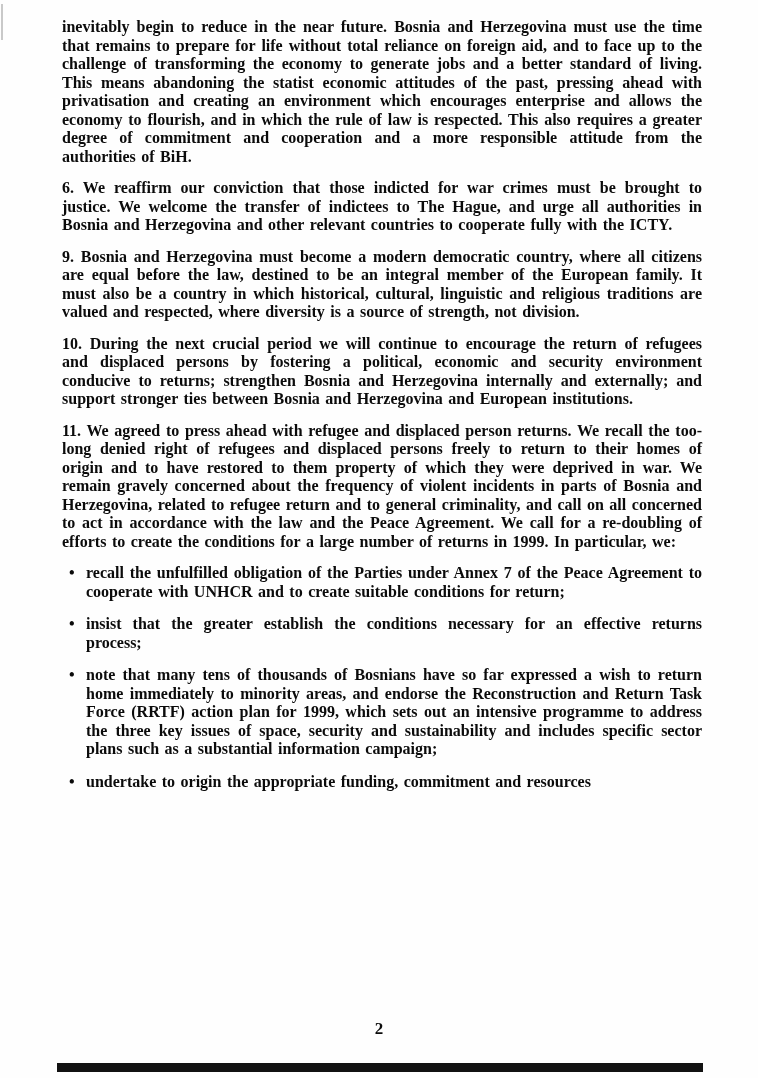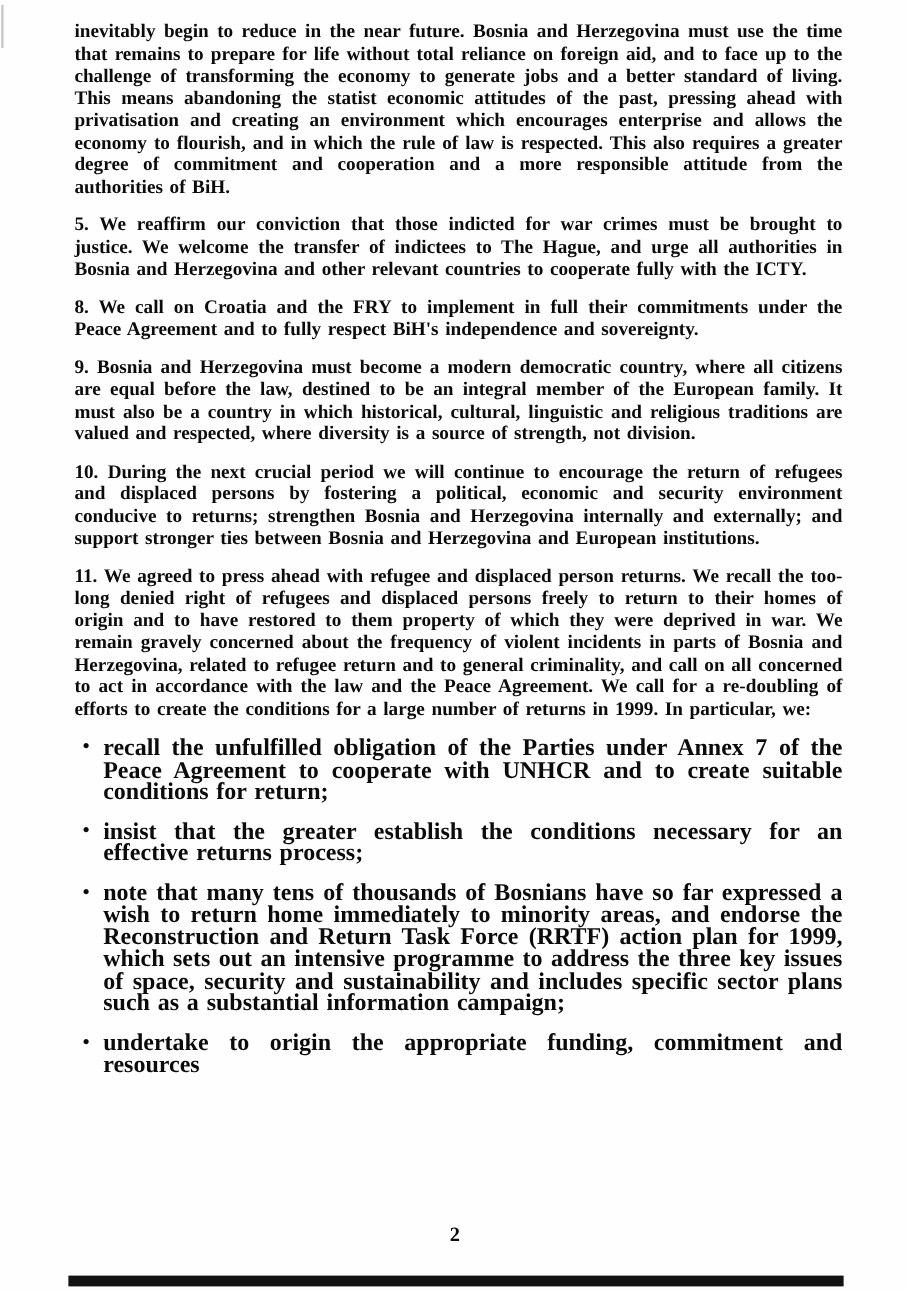"5. We reaffirm our conviction" p.para { text: 5 -> 6 }
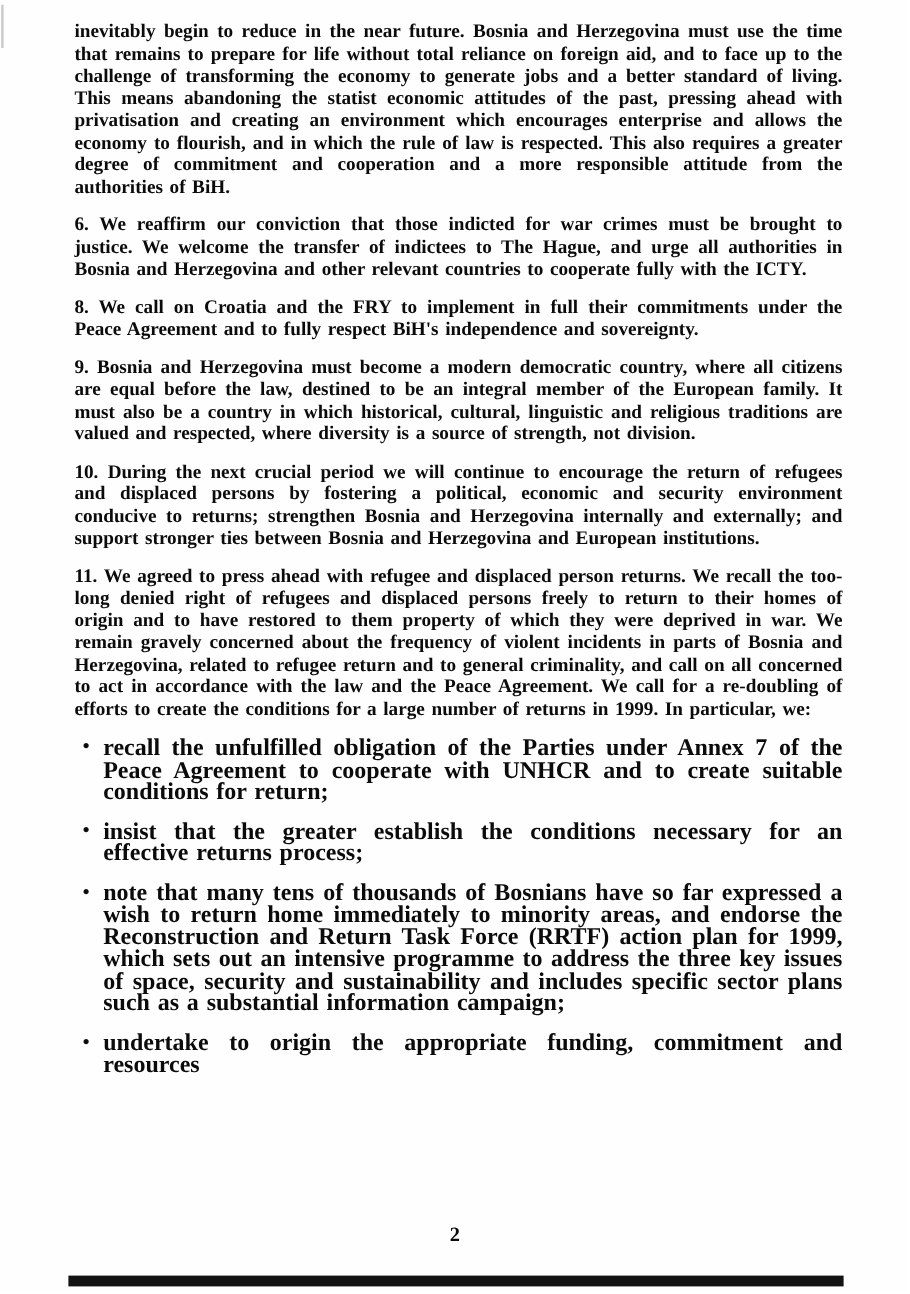"8. We call on Croatia" p.para { html: <p>8. We call on Croatia and the FRY to implement in full their commitments under the Peace Agreement and to fully respect BiH's independence and sovereignty.</p> -> none }
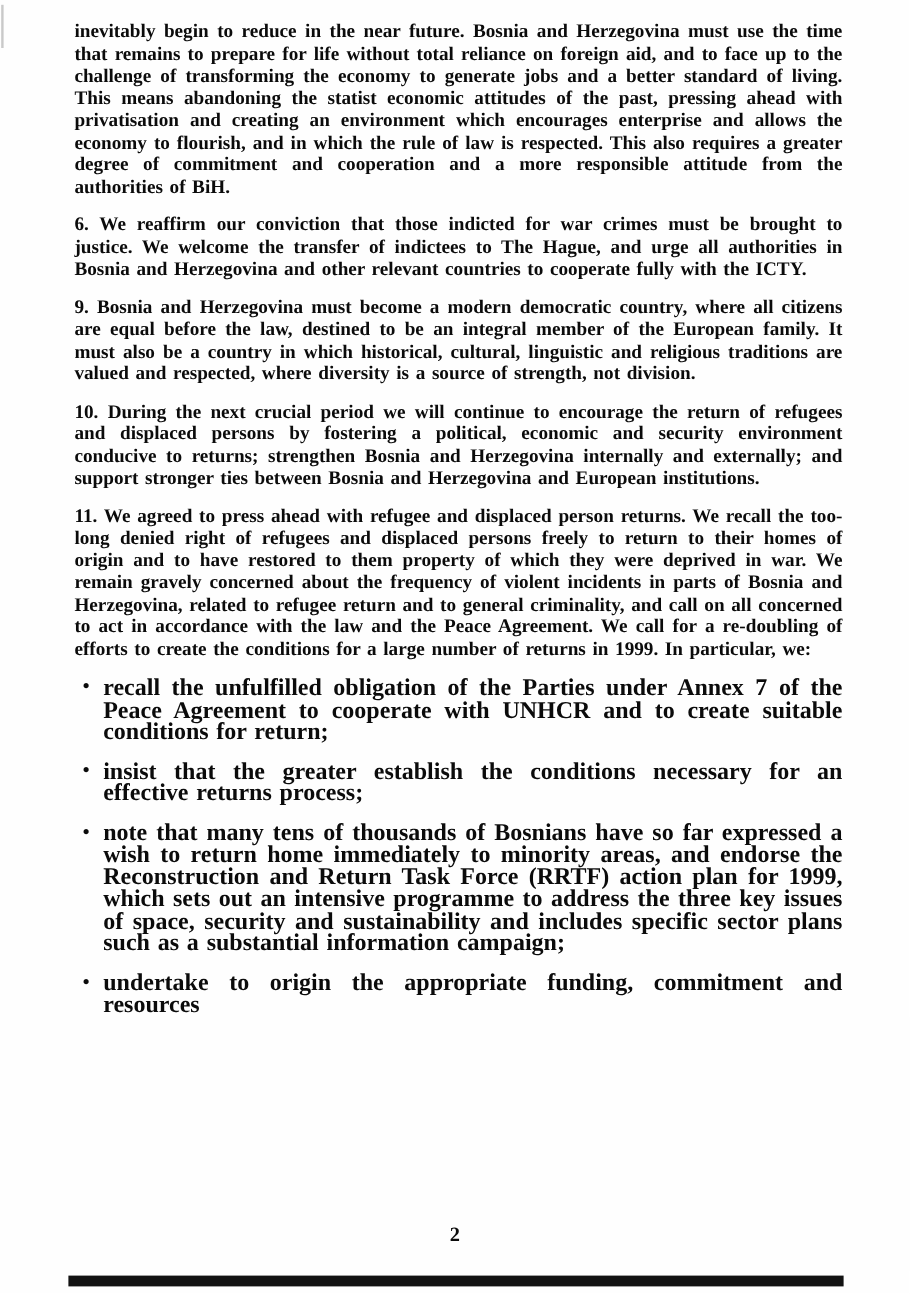"recall the unfulfilled obligation of" .bullet-text { font-size: 20px -> 16px }
